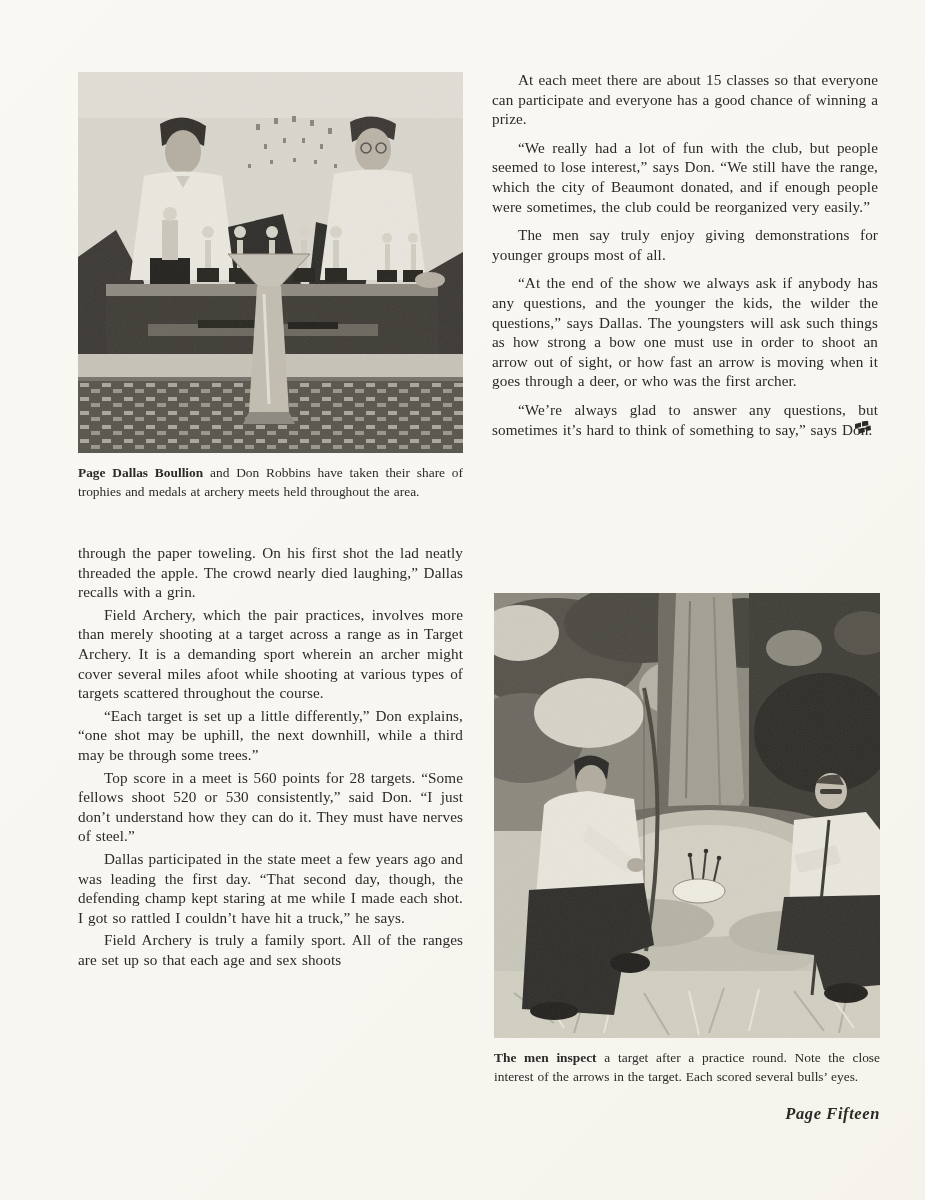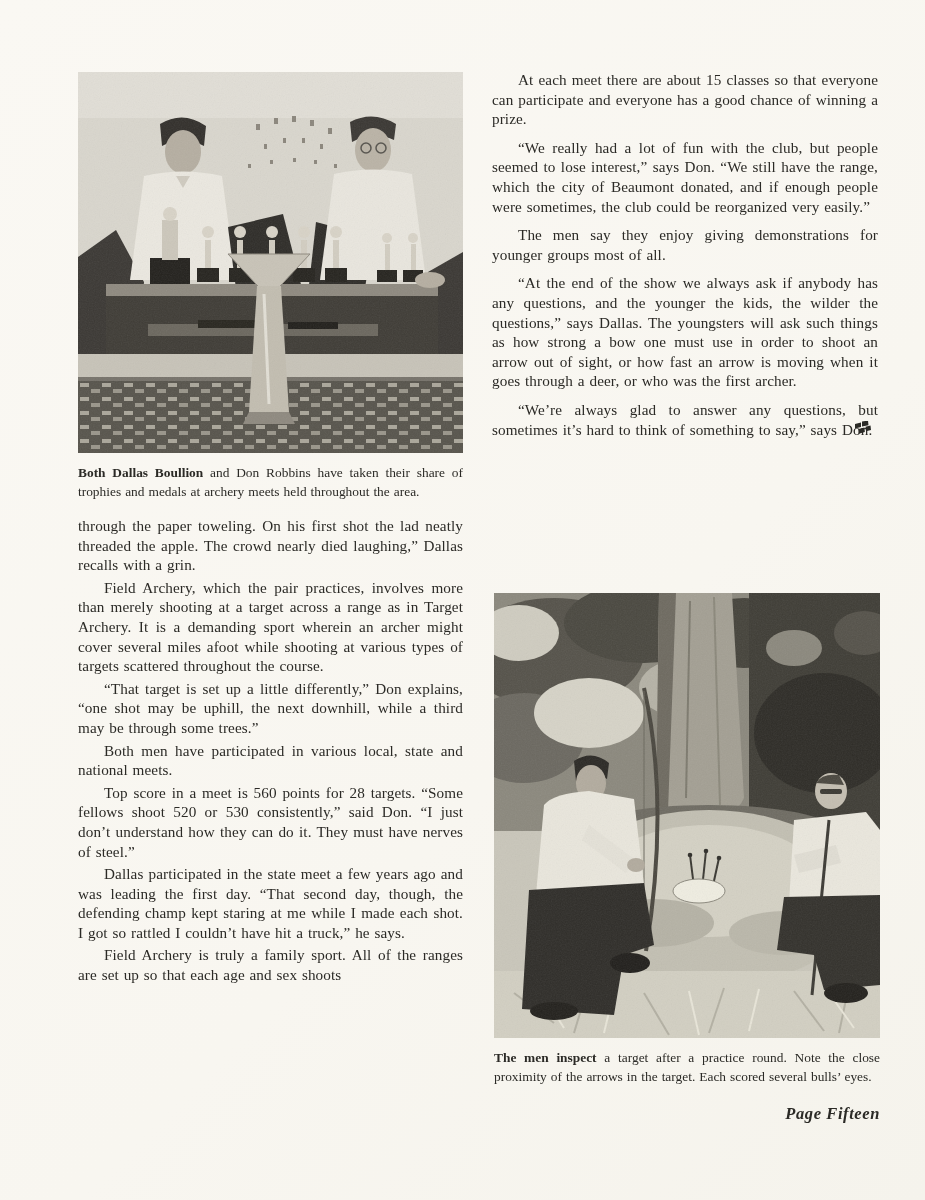"The men say they enjoy" p.body-p { text: they -> truly }
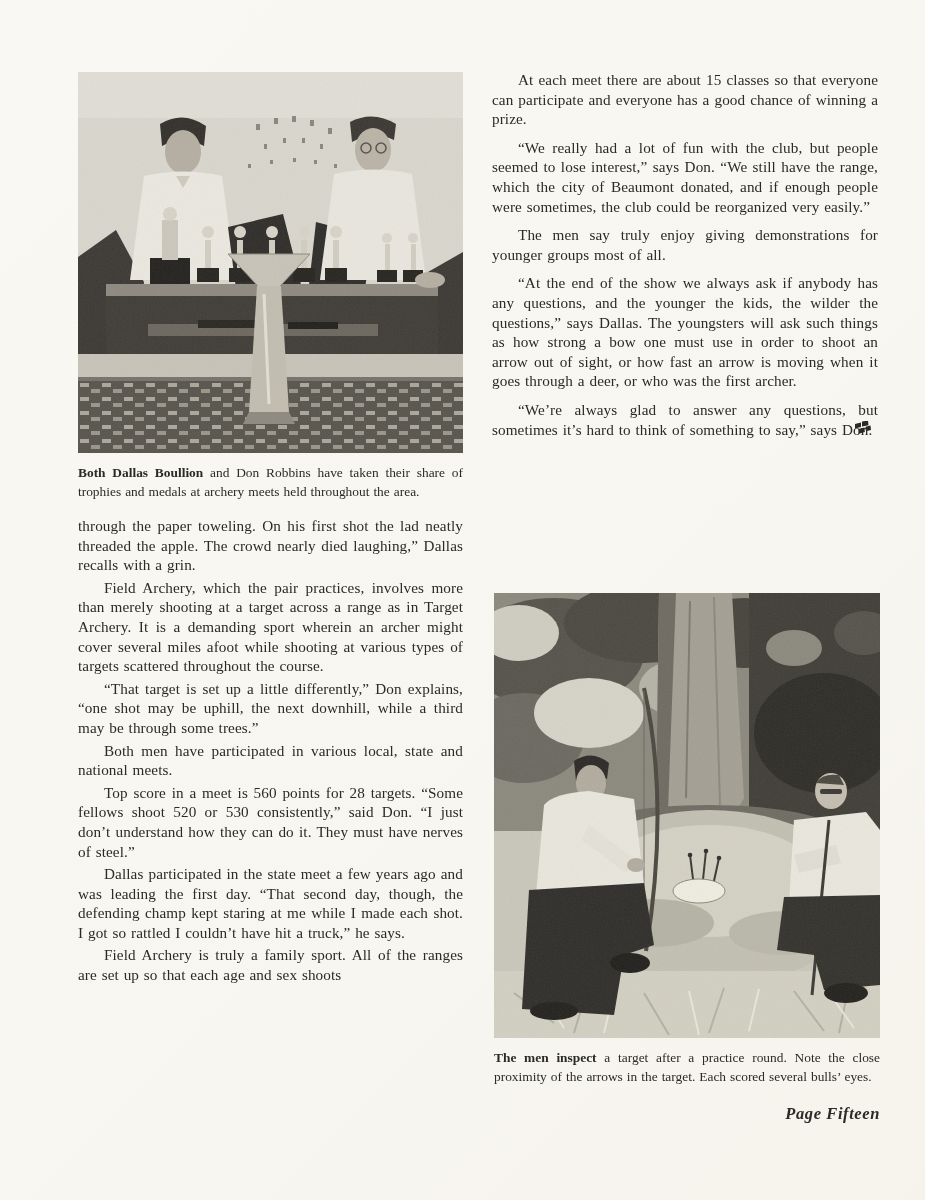"Both Dallas Boullion" span.cap-bold { text: Both -> Page }
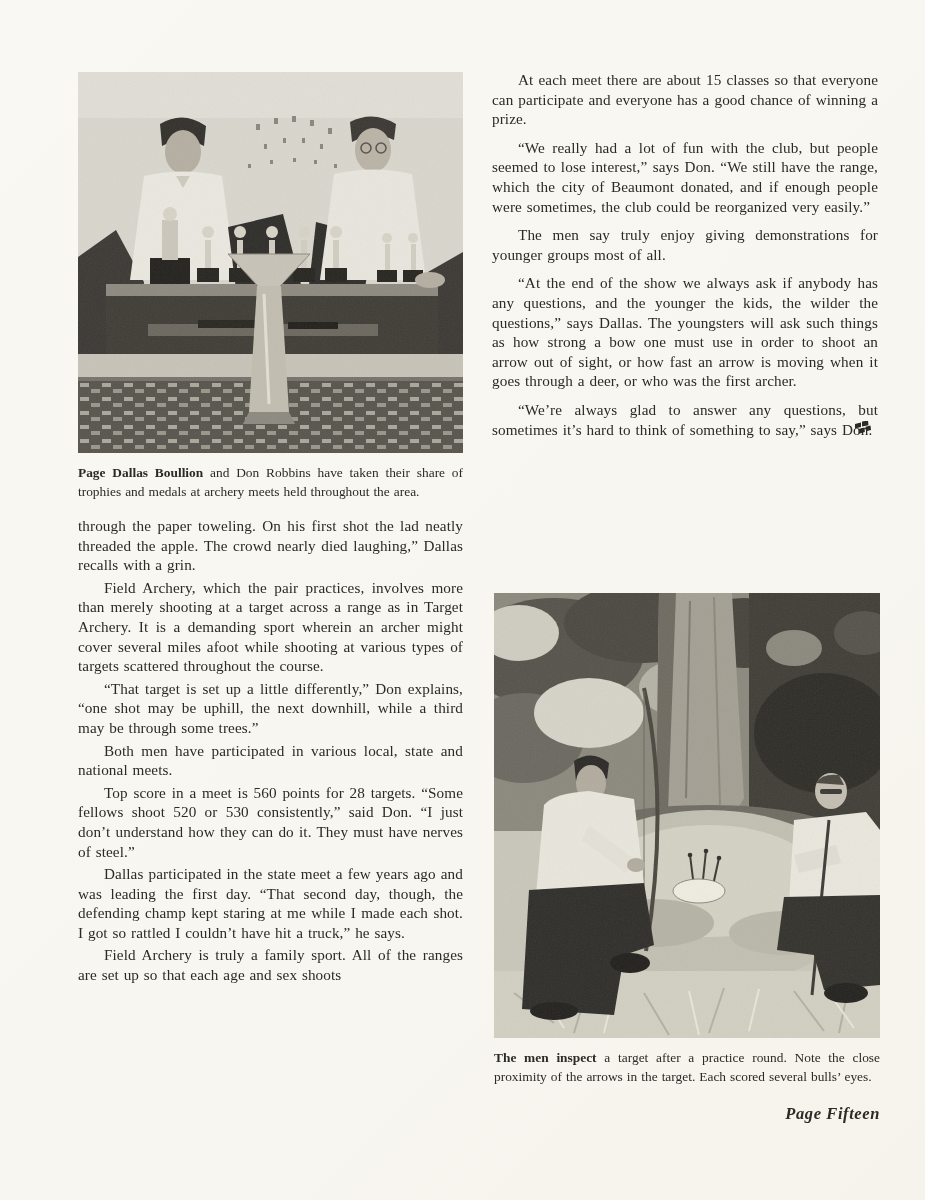"through the paper toweling. On" .left-text { top: 516px -> 543px }
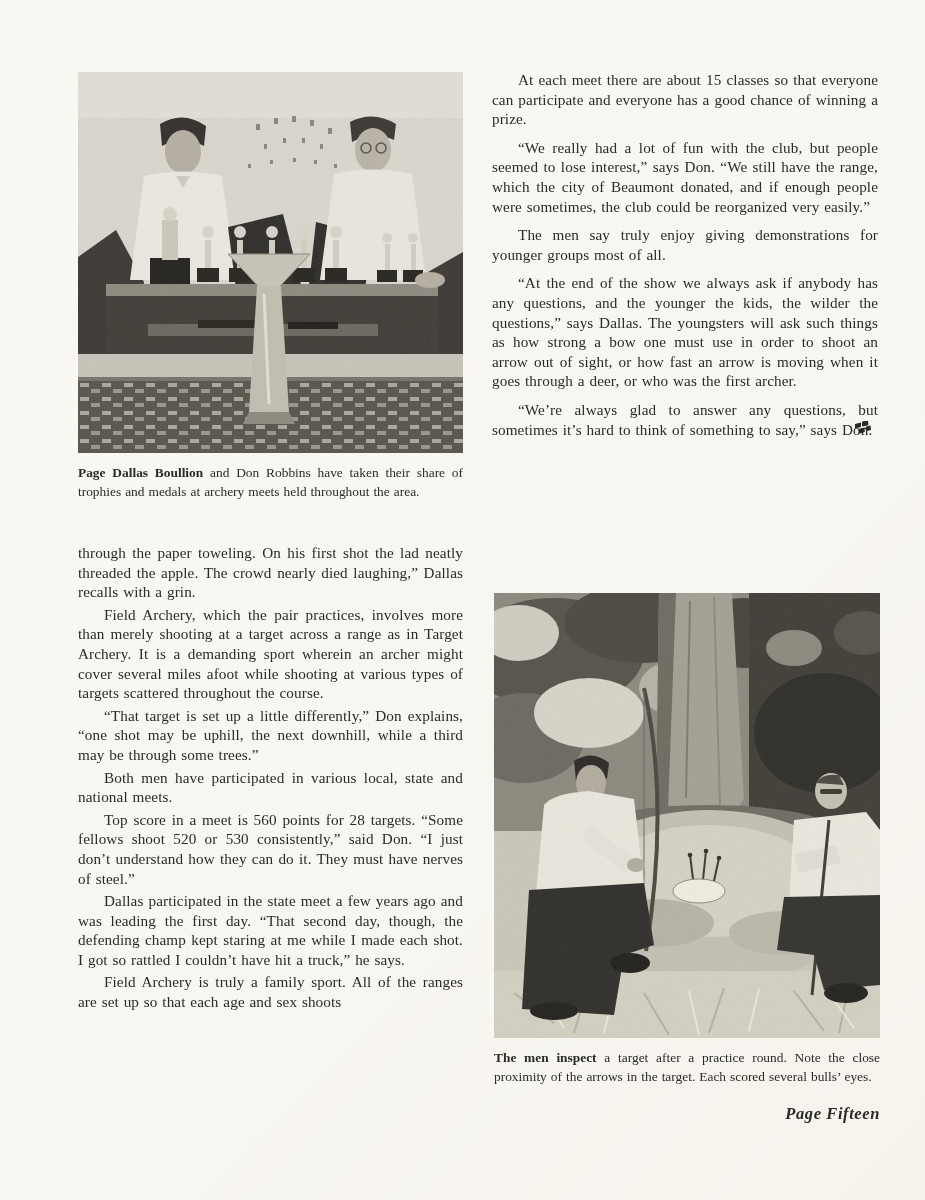"“That target is set up" p.body-p { text: That -> Each }
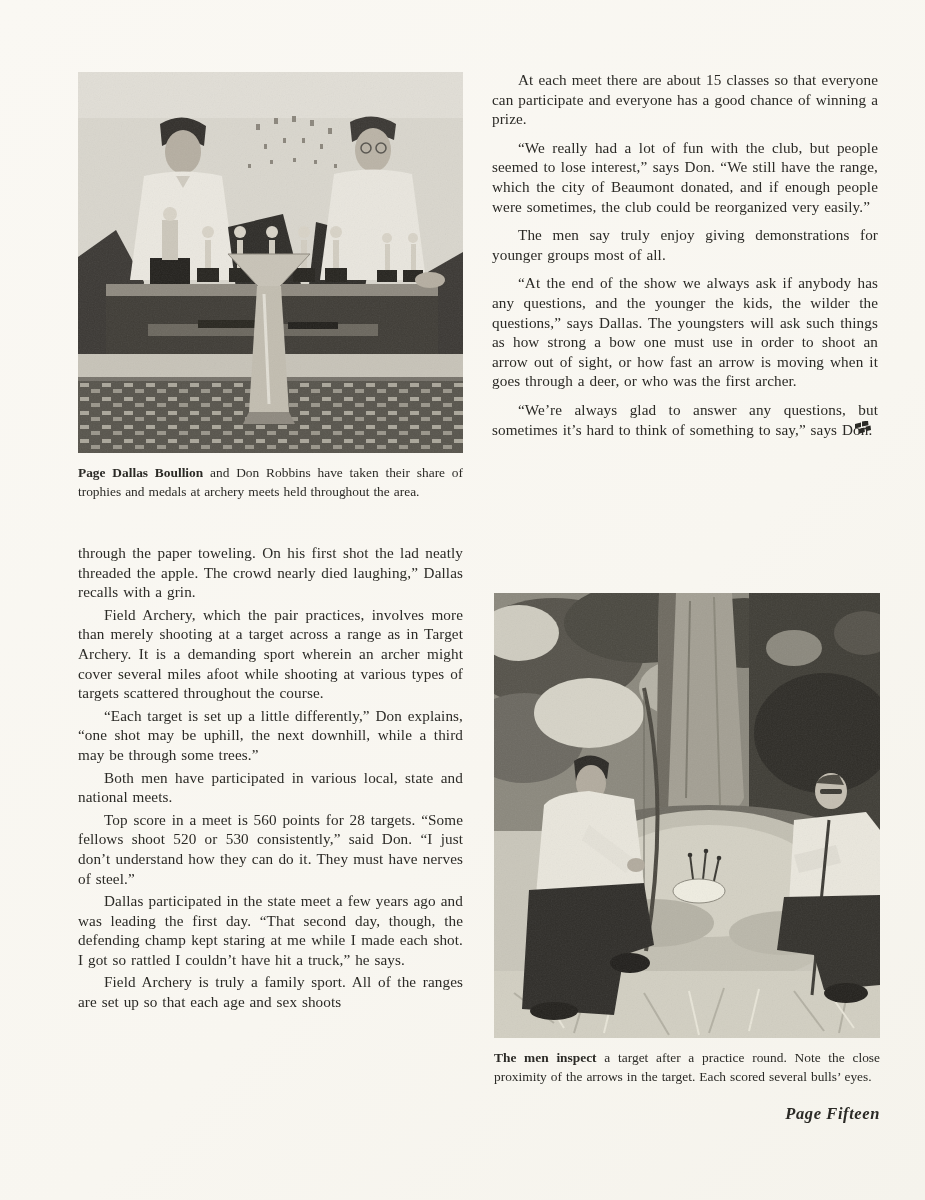"Both men have participated in" p.body-p { html: <p>Both men have participated in various local, state and national meets.</p> -> none }
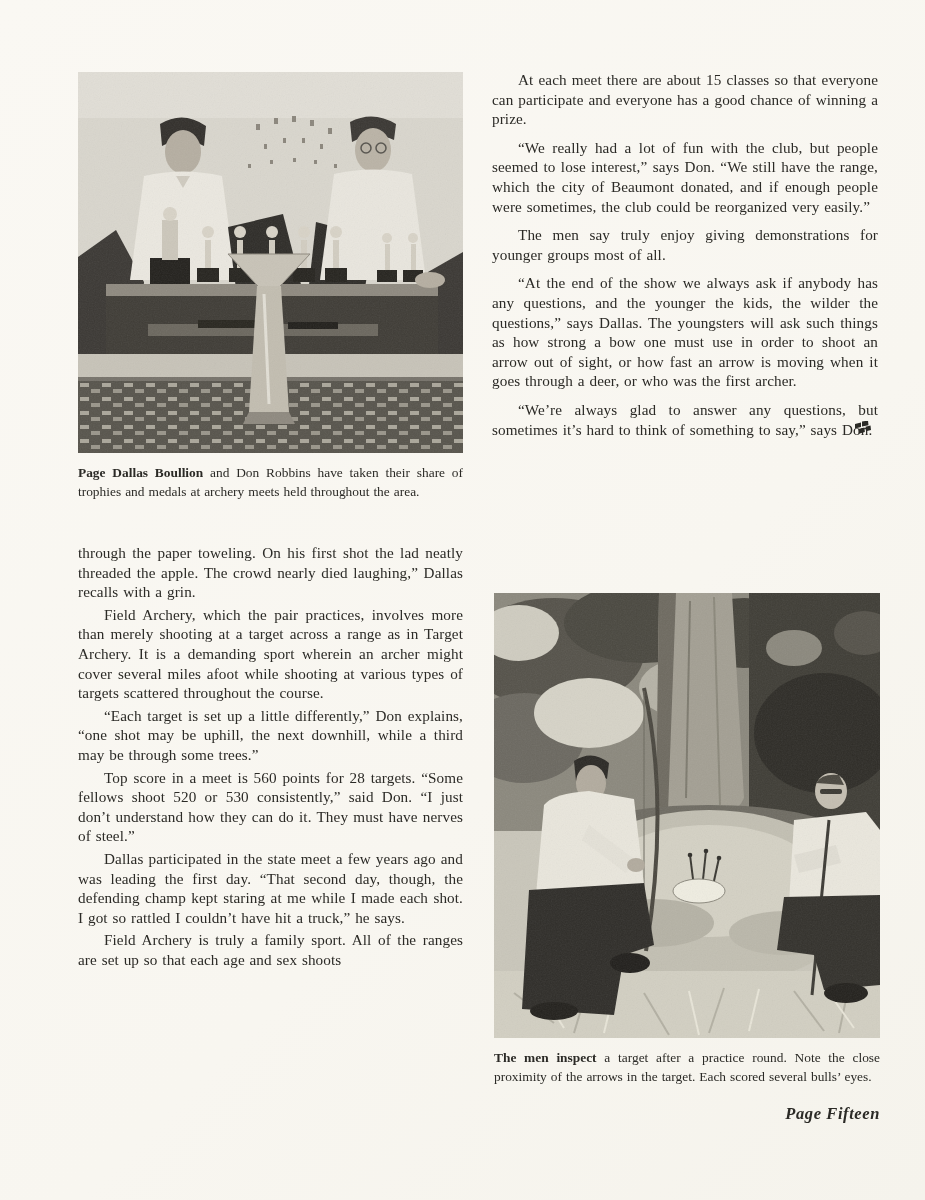"a target after a practice" span { text: proximity -> interest }
